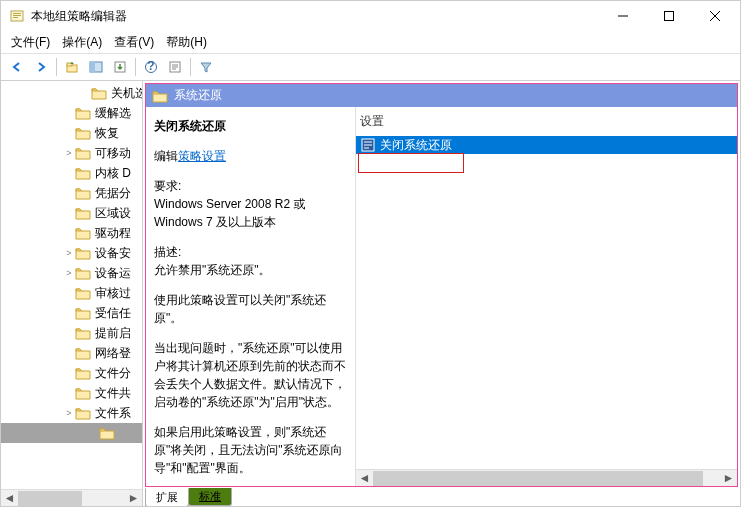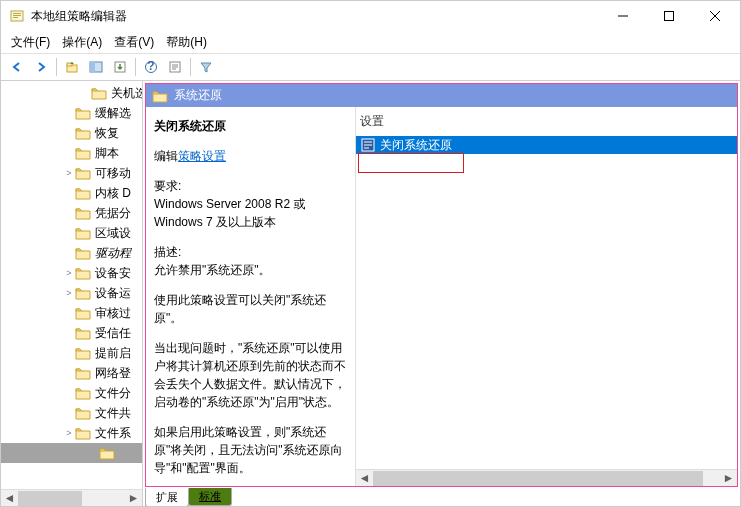"脚本" div.tree-item { html: <div> <span></span> <span> <svg> <path></path> <path></path> </svg> </span> <span>脚本</span> </div> -> none }
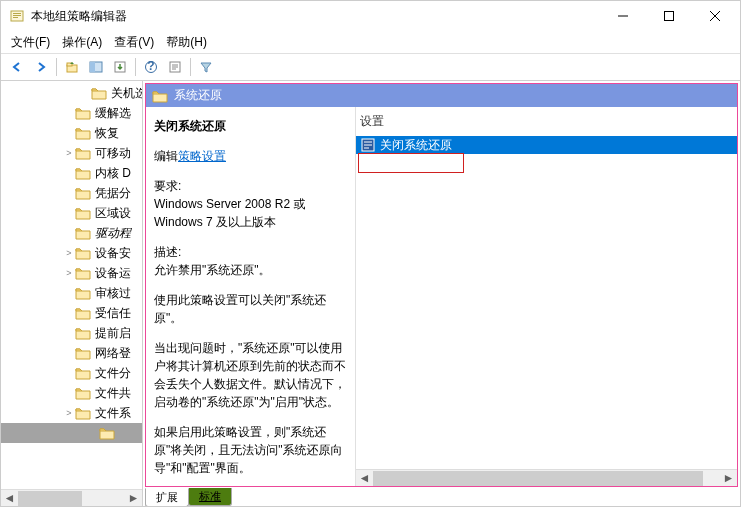"驱动程" div.tree-item { font-style: italic -> none }
